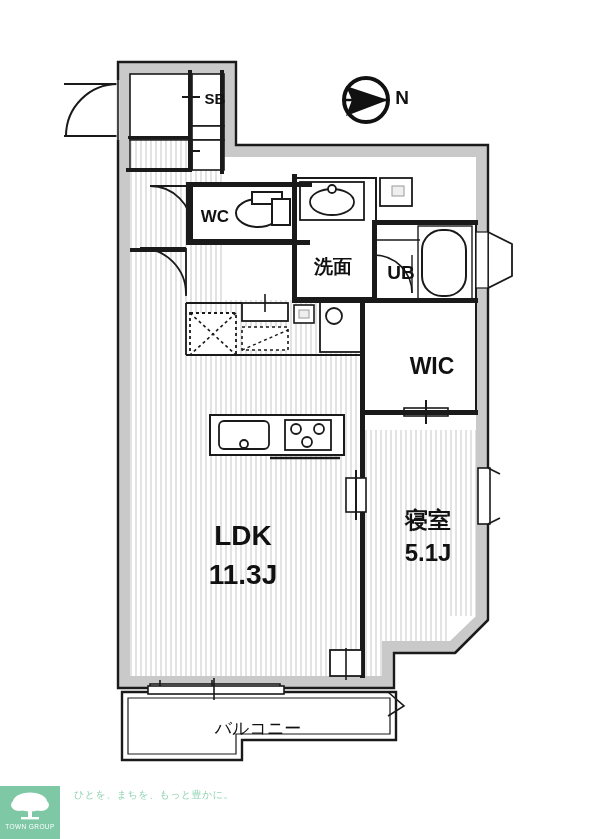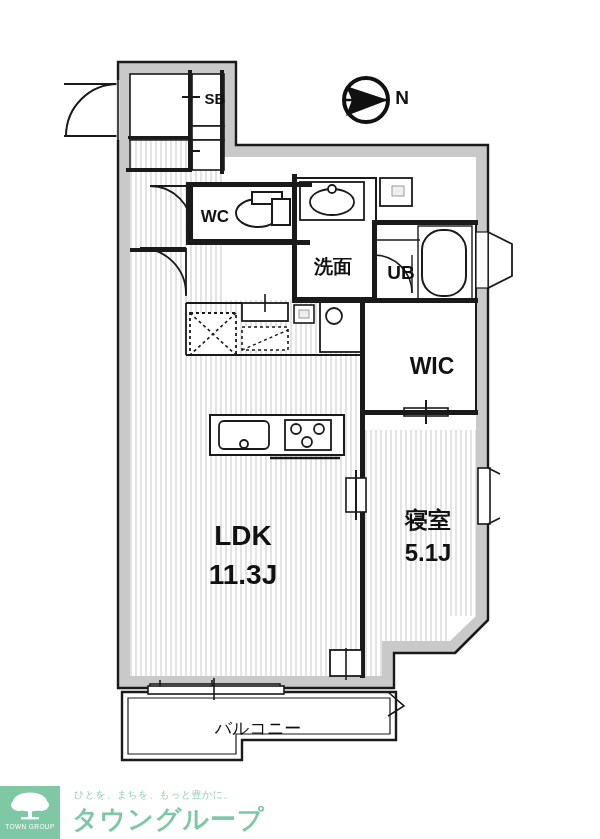"タウングループ" div.brand-name { html: <div>タウングループ</div> -> none }
